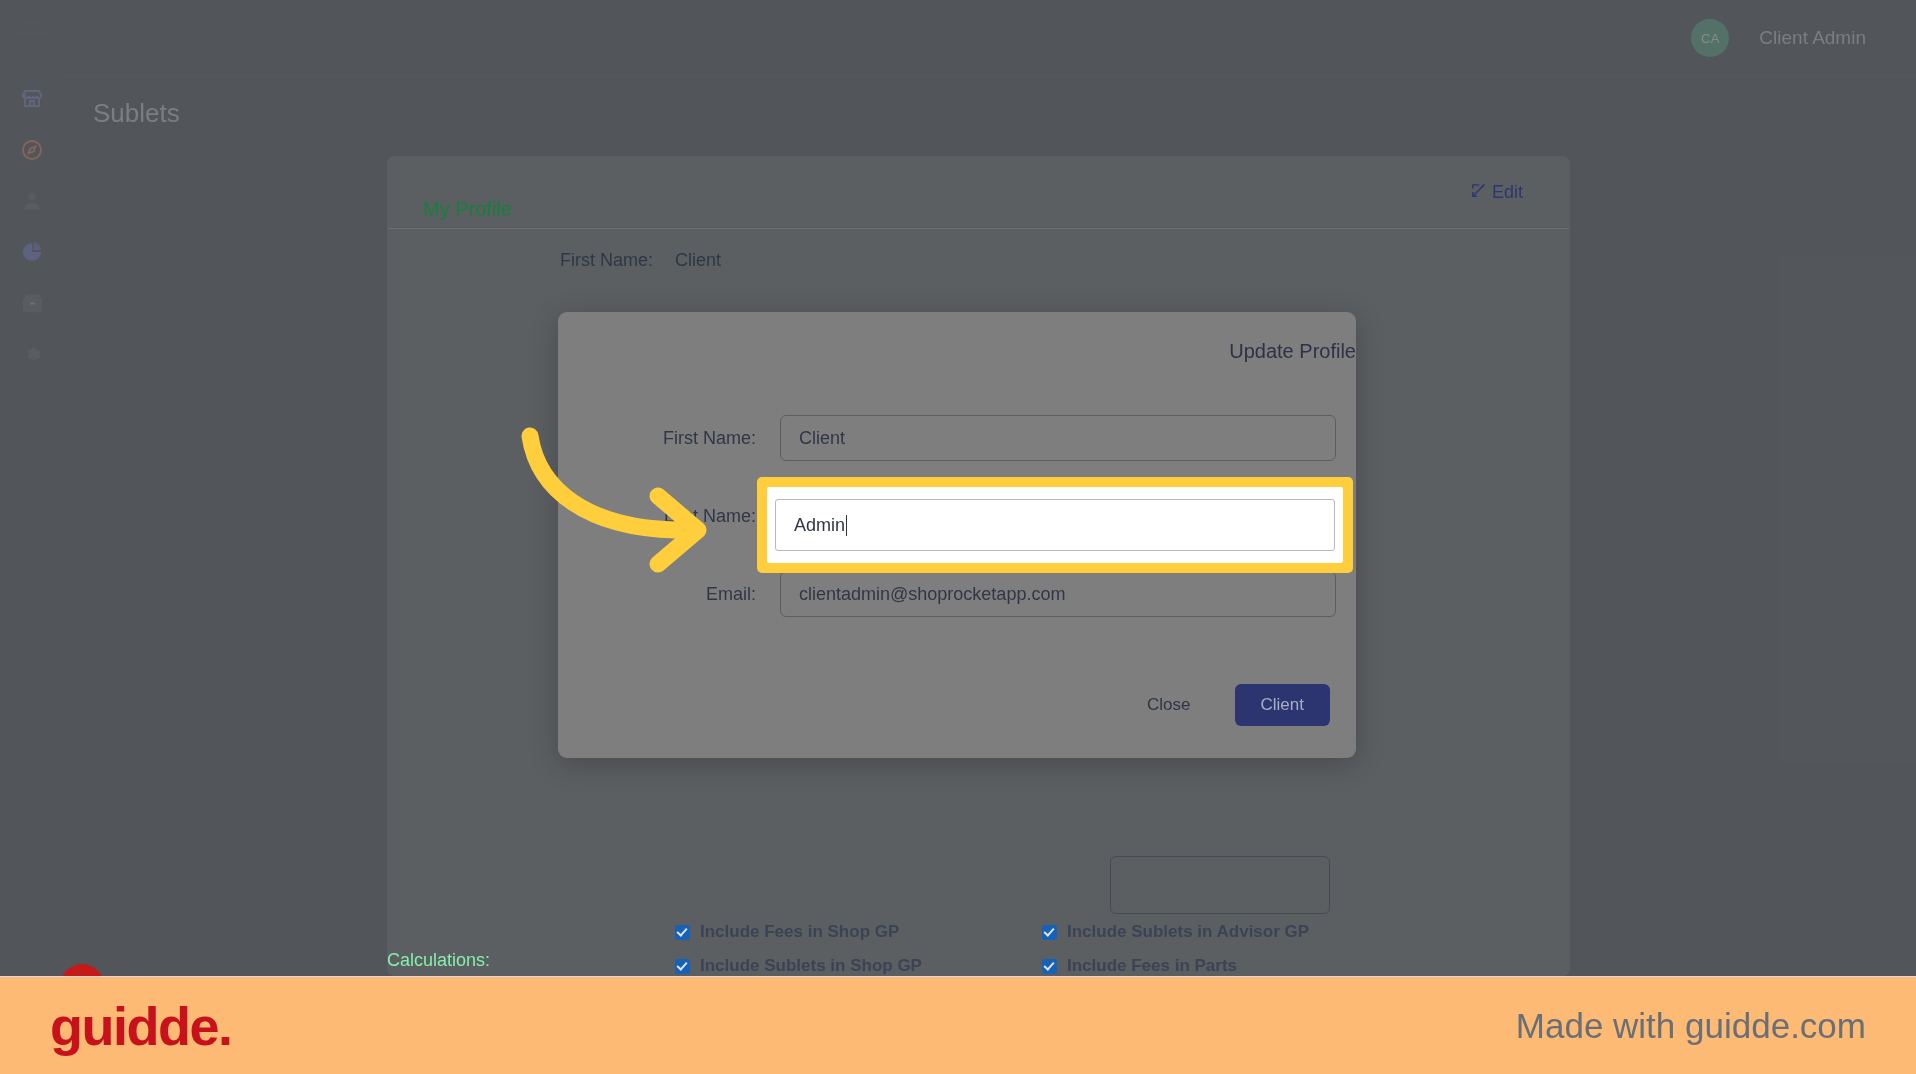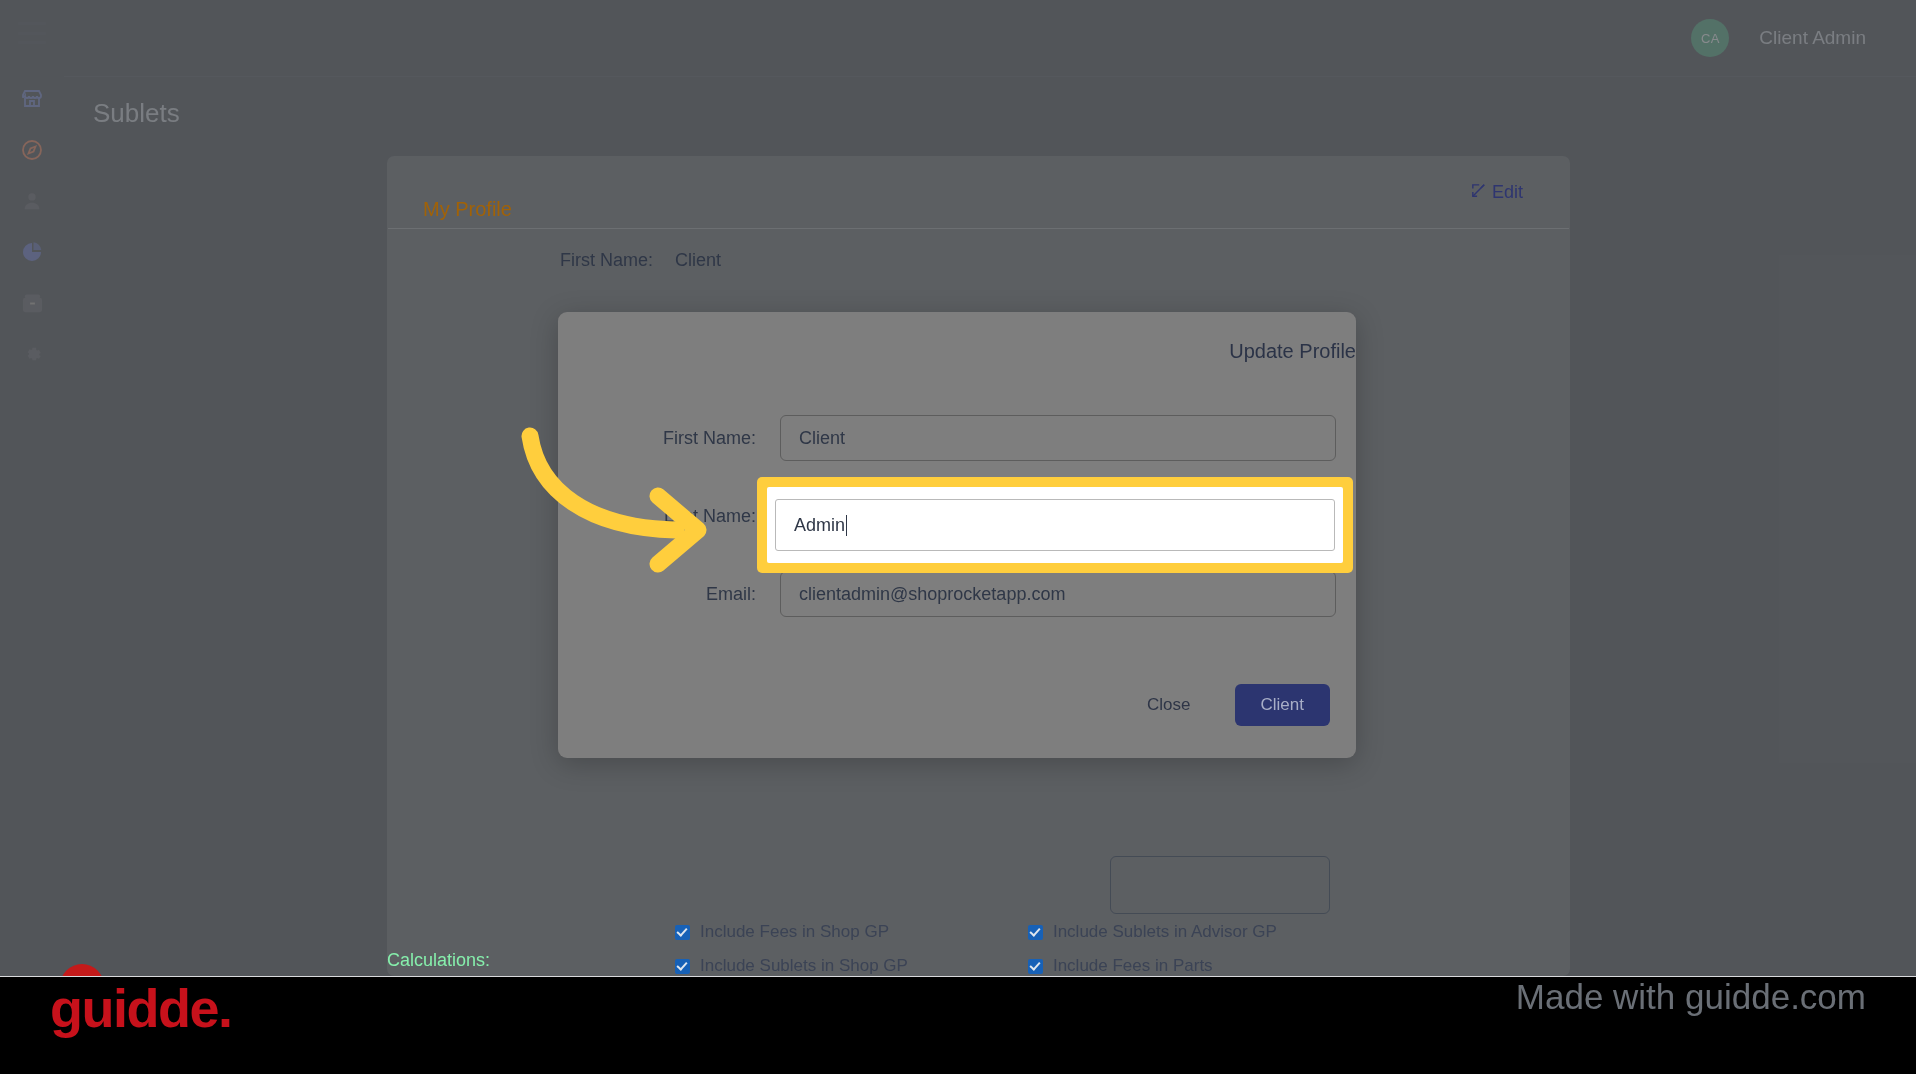"My Profile" .card-title { color: #a16207 -> #15803d }
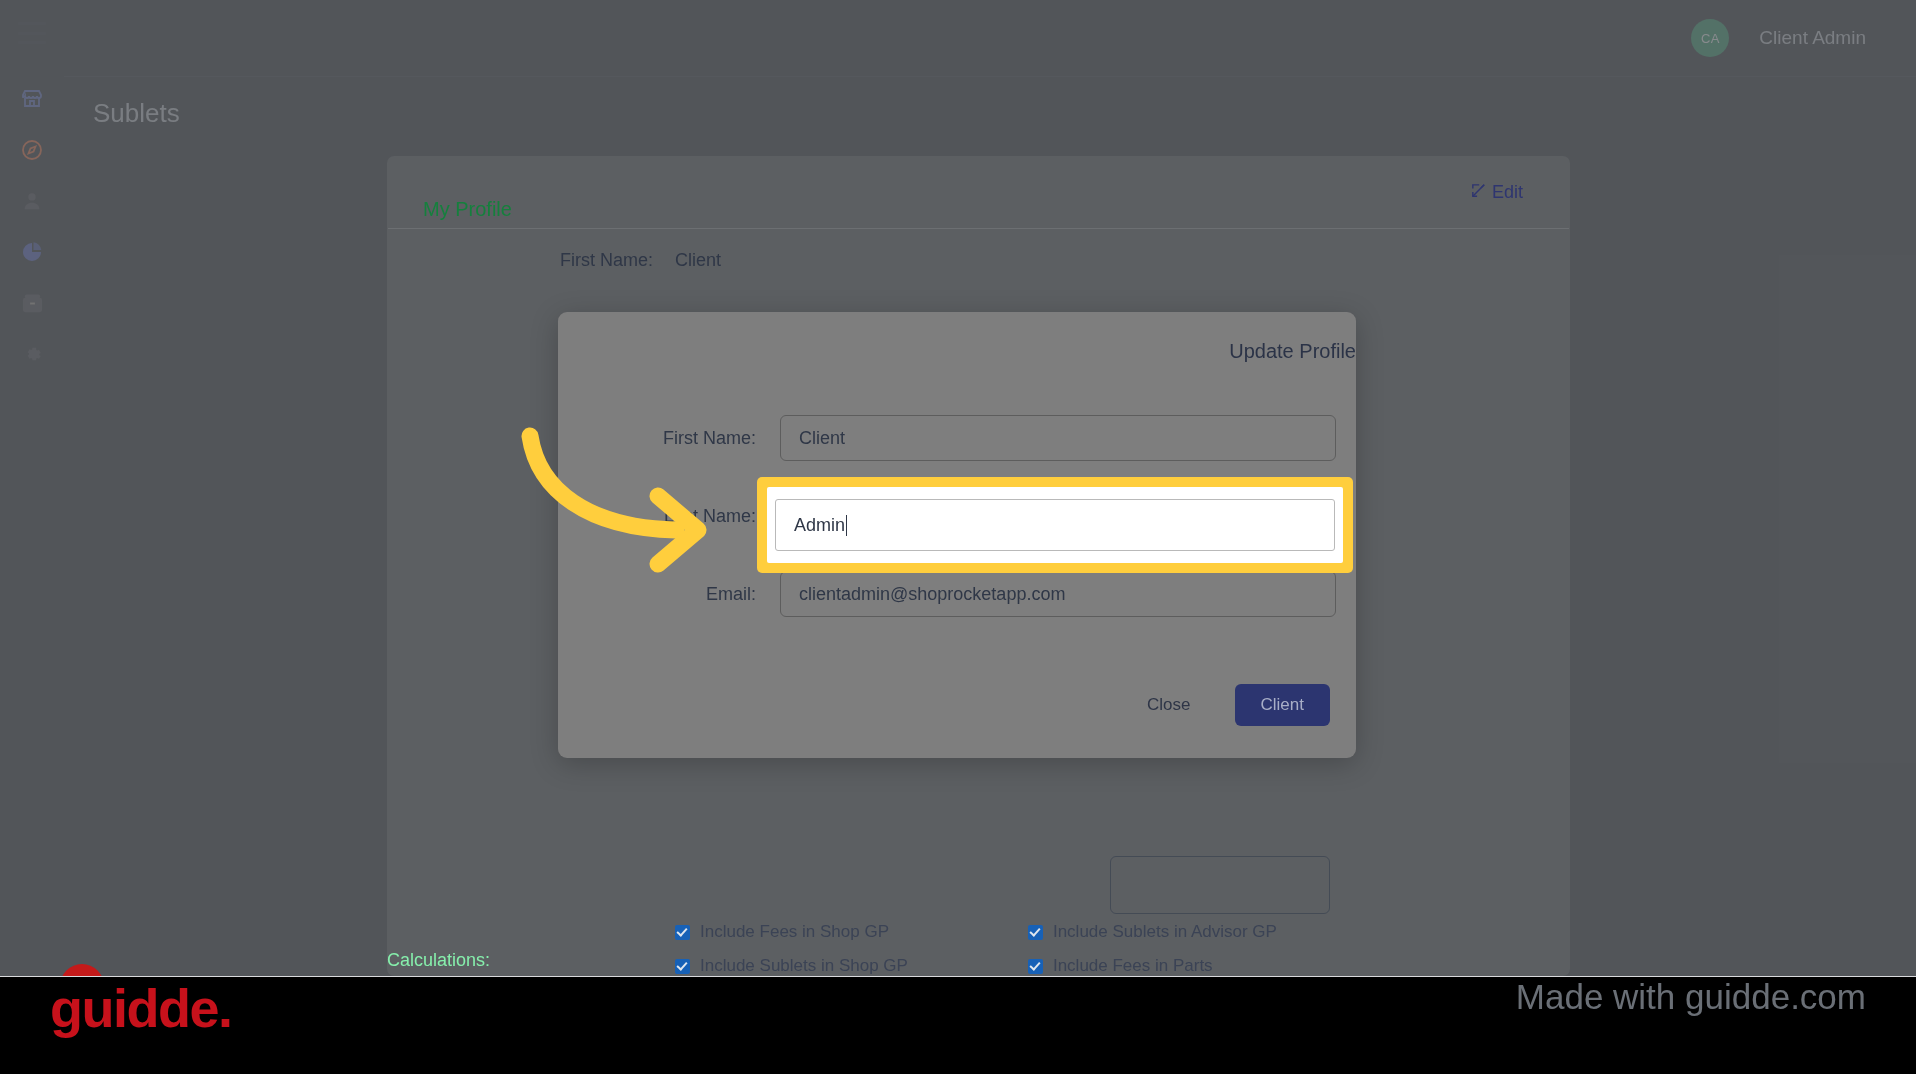"Include Fees in Shop GP" .chk-item { font-weight: none -> bold }
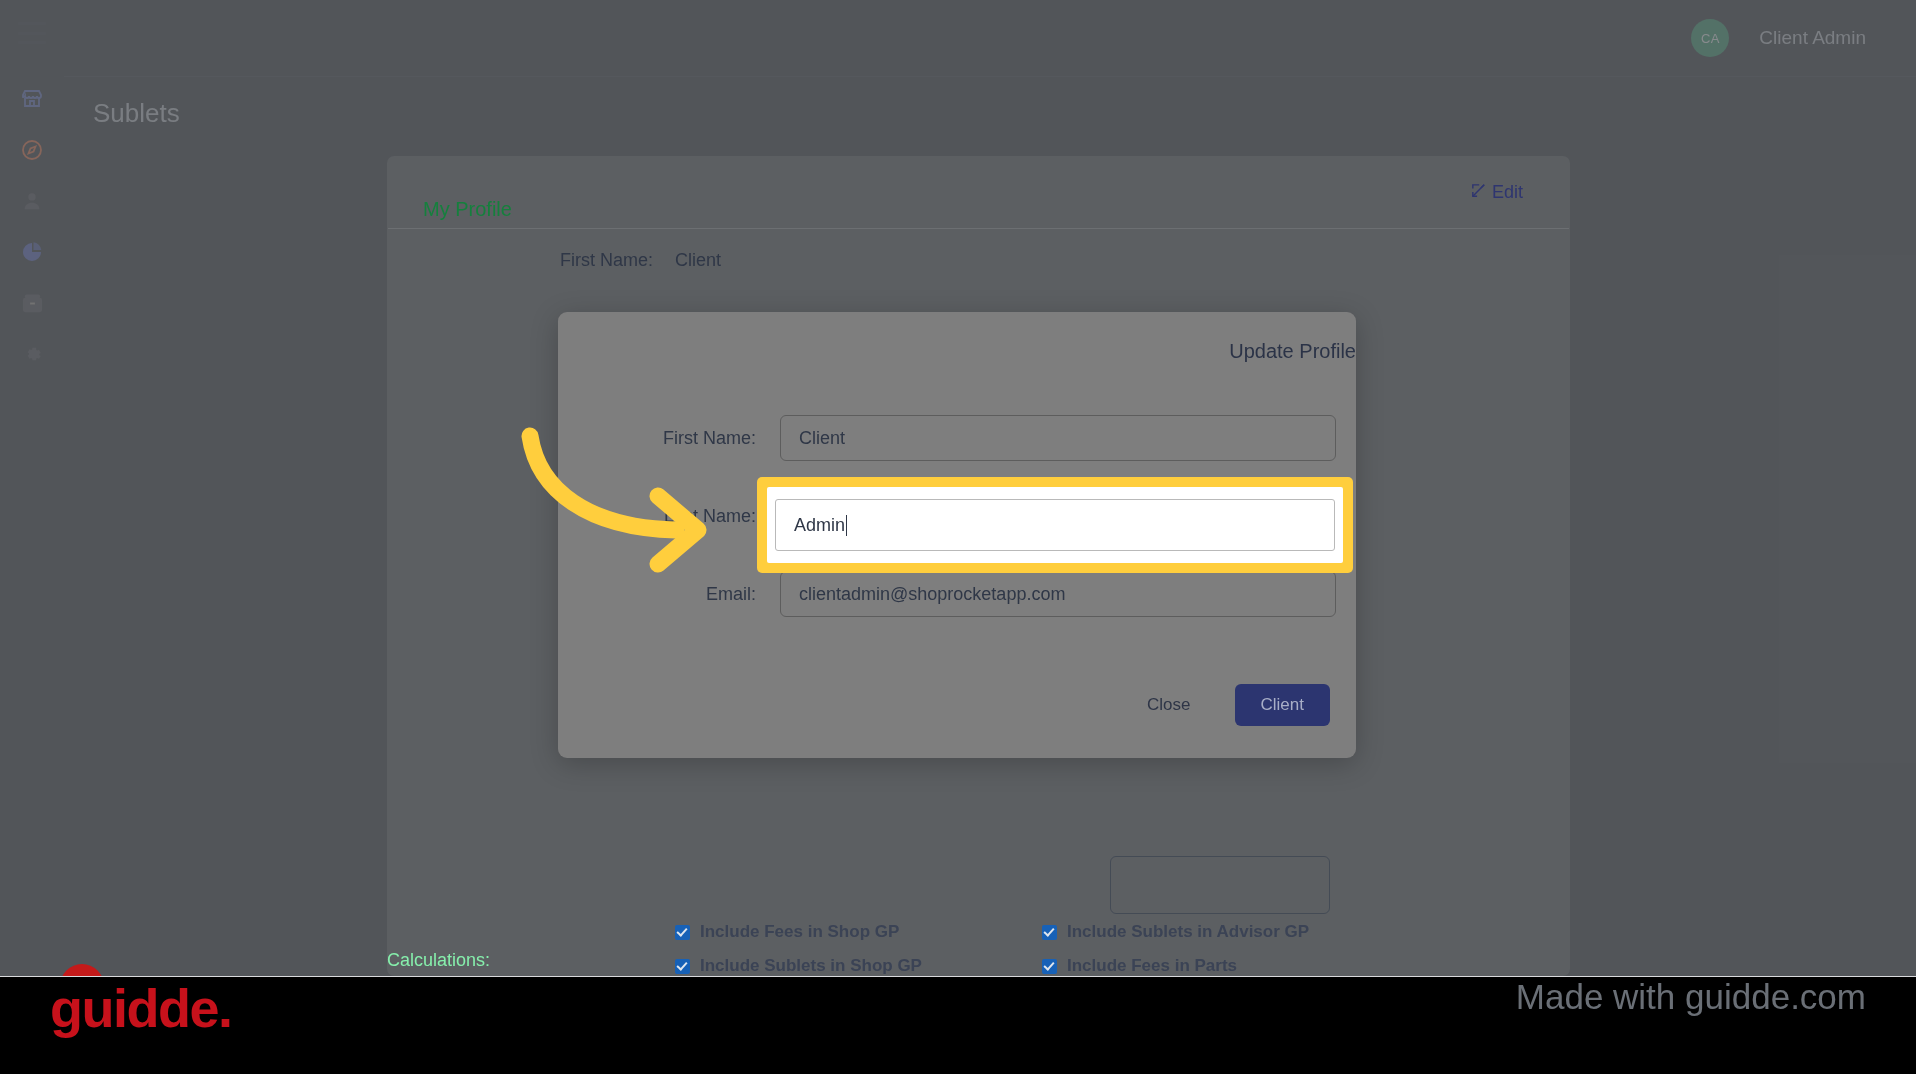"guidde." .footer { align-items: none -> center; background: #000000 -> #fdba74 }
